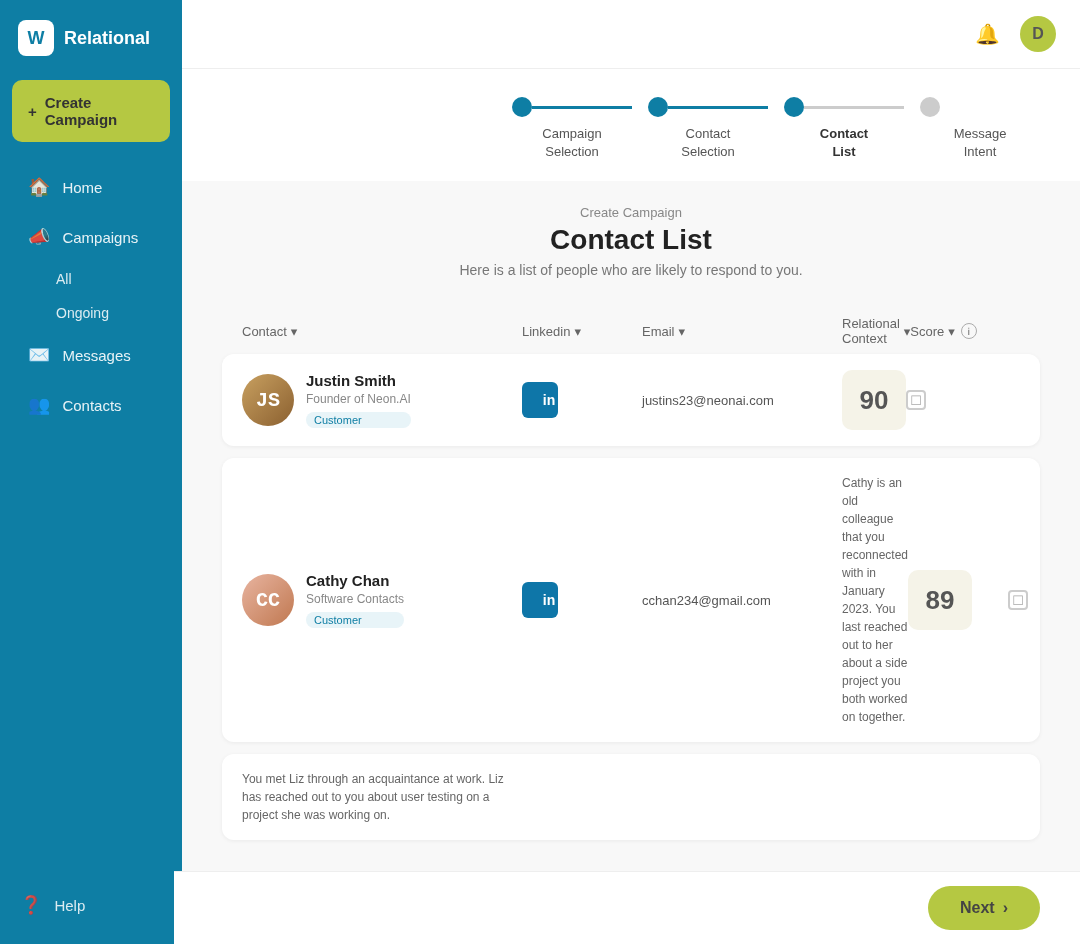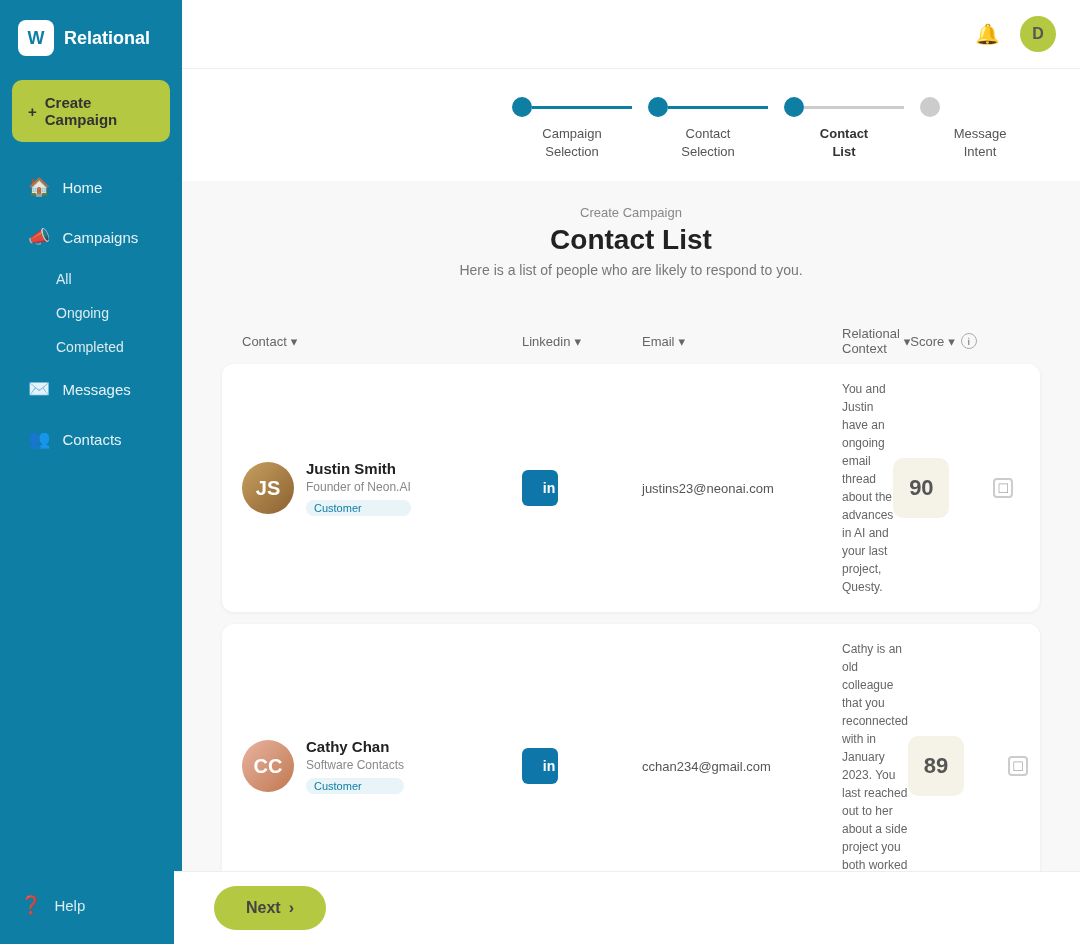"Here is a list of" .page-desc { margin-bottom: 40px -> 30px }
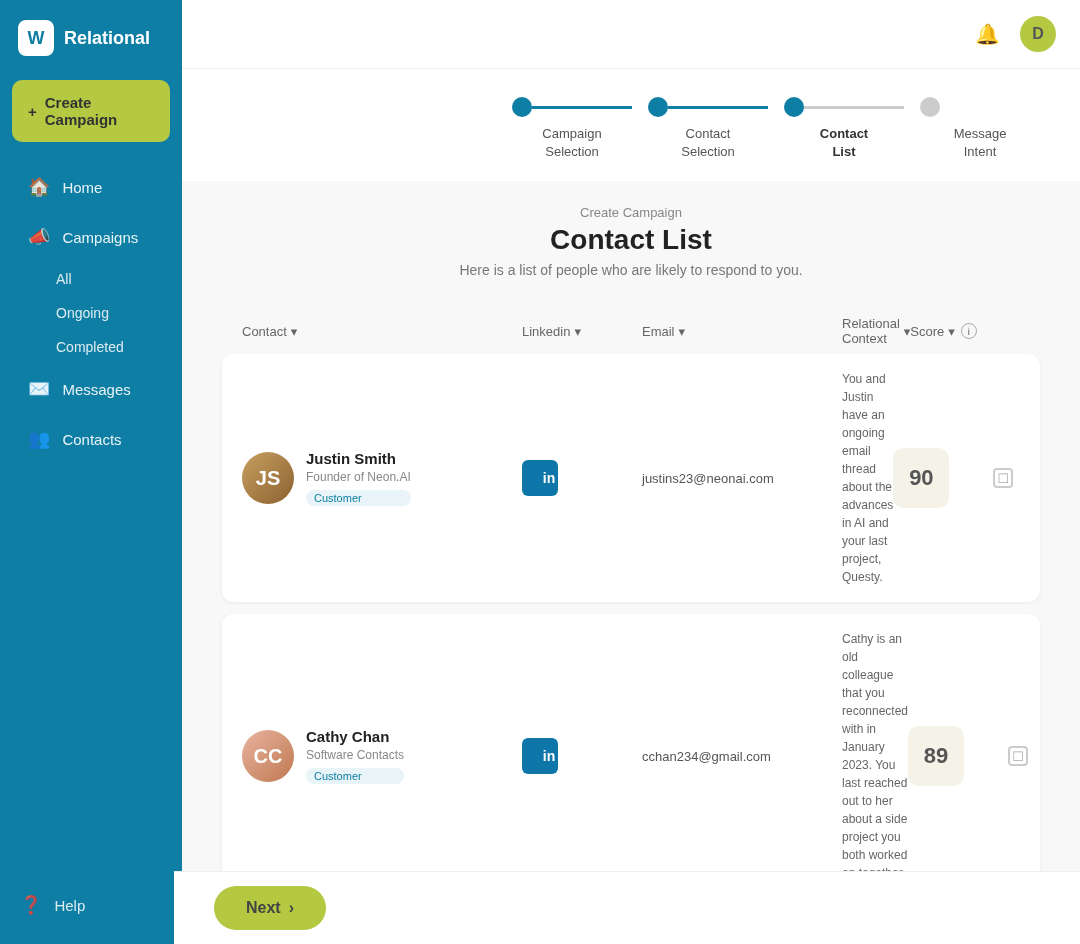"Completed" div.nav-sub { html: <div>Completed</div> -> none }
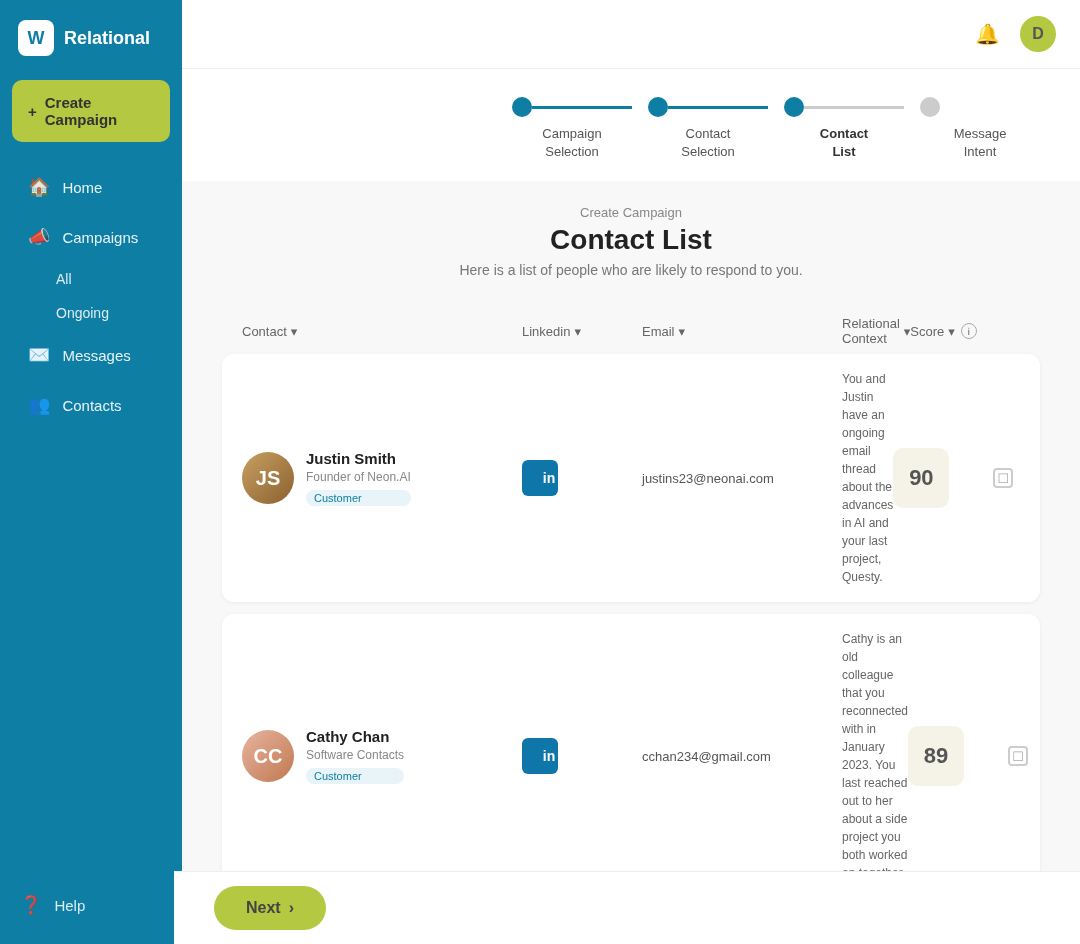"You and Justin have an" div.context-text { html: <div>You and Justin have an ongoing email thread about the advances in AI and your last project, Questy.</div> -> none }
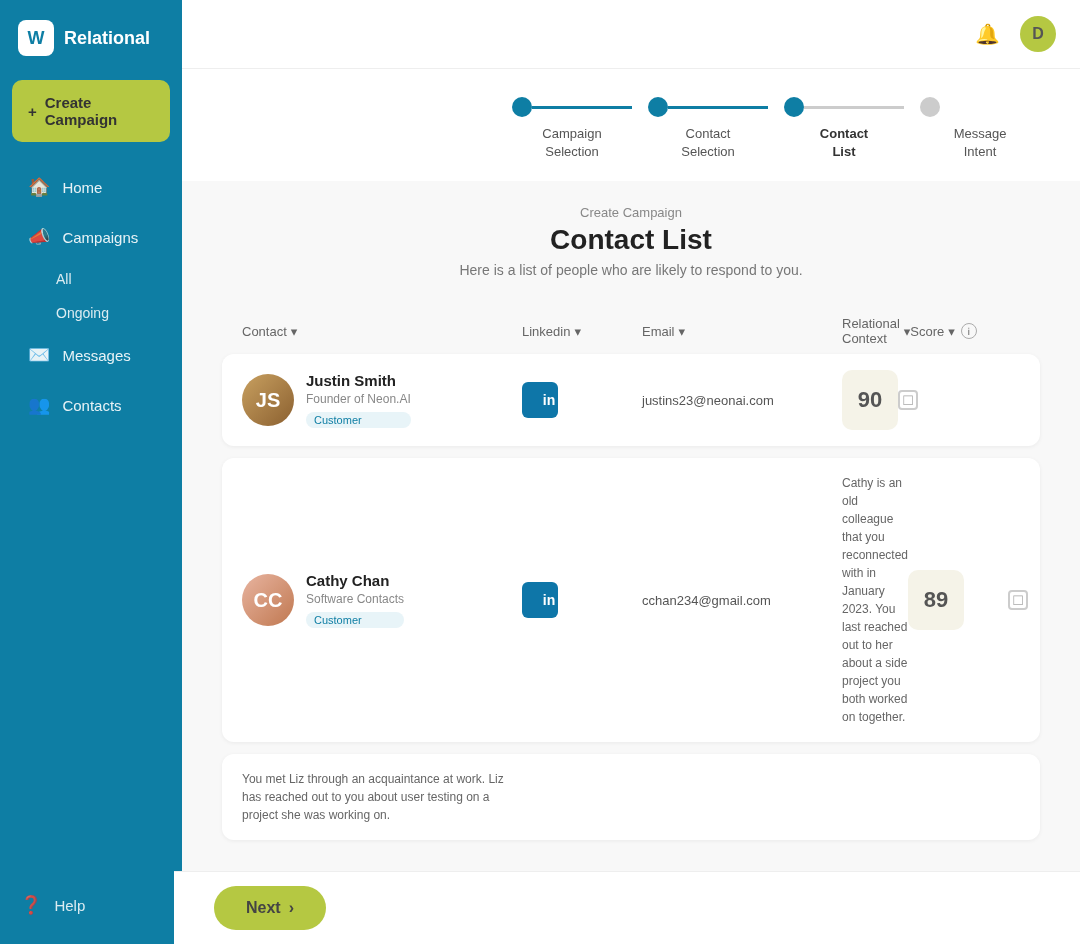"JS" .avatar-placeholder { font-family: none -> Liberation Mono, monospace }
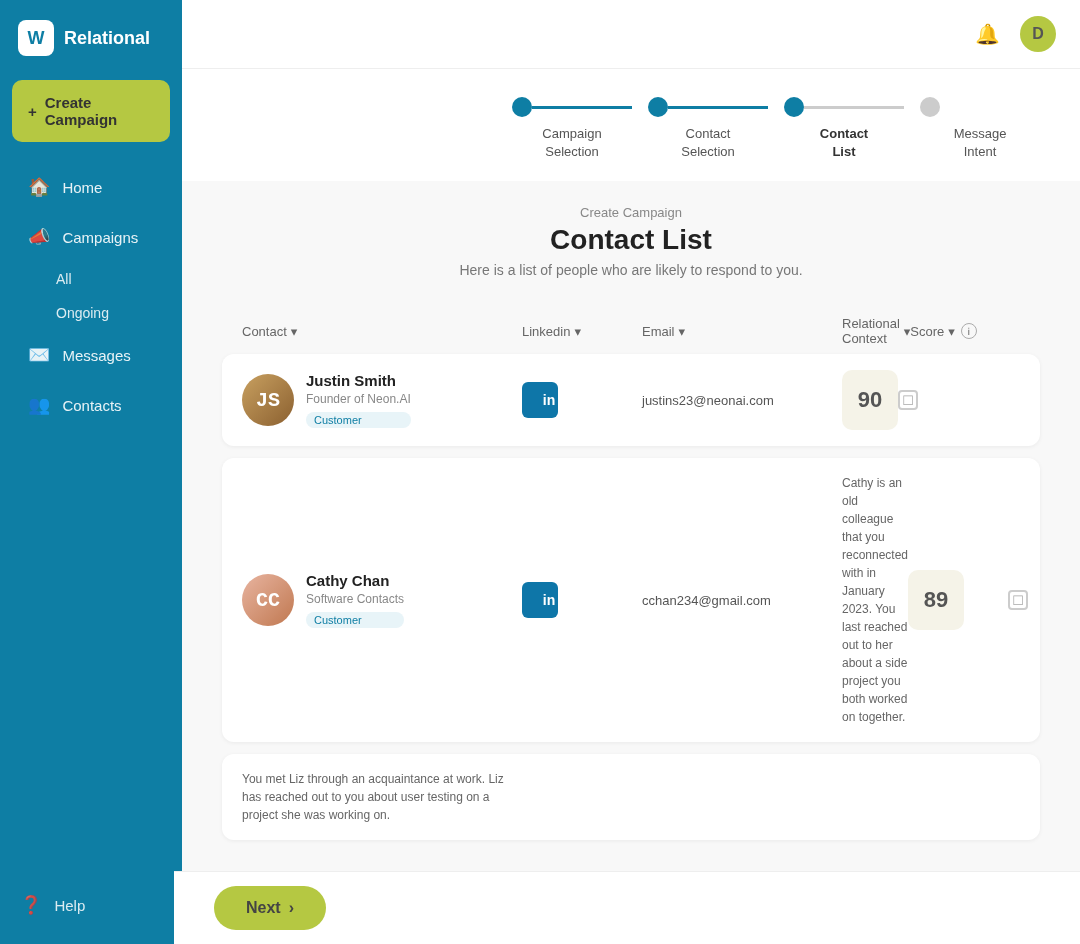"90" .score-badge { font-size: 22px -> 26px; width: 56px -> 64px }
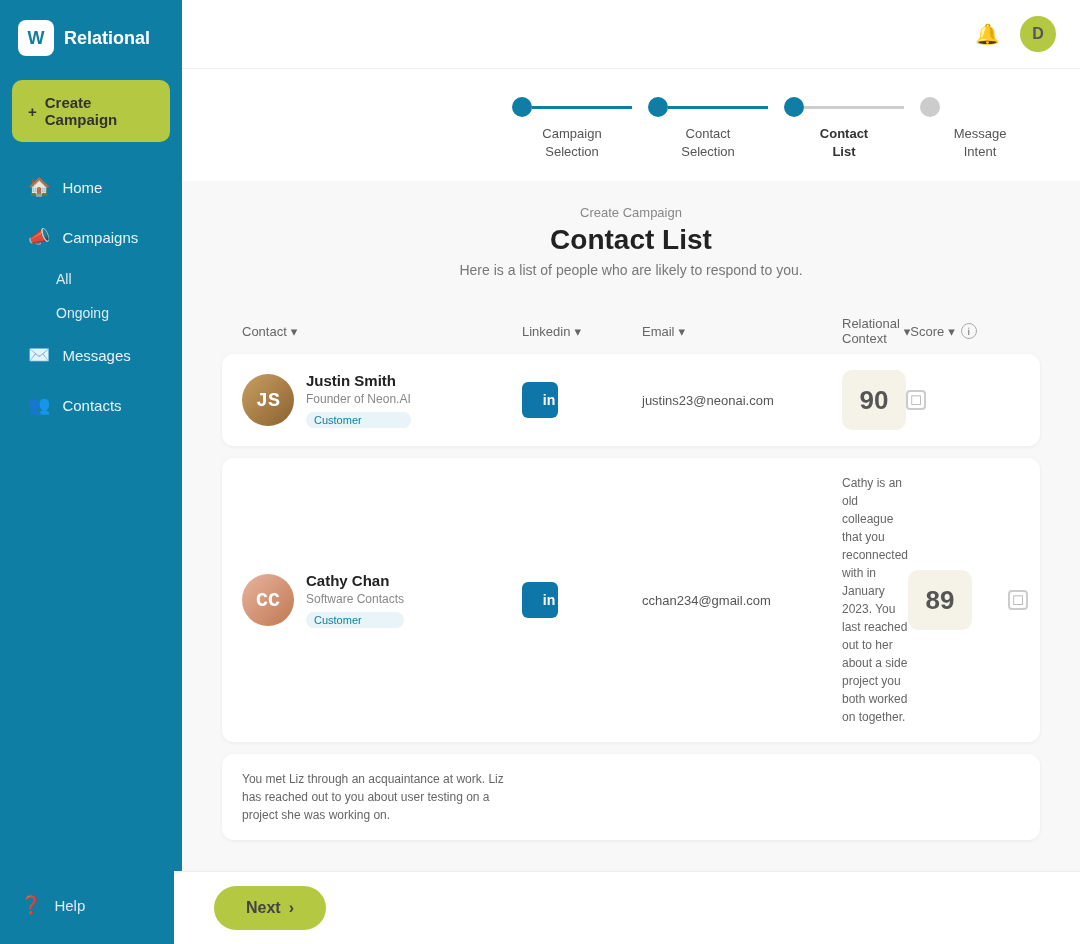"Next" .footer { justify-content: none -> flex-end }
